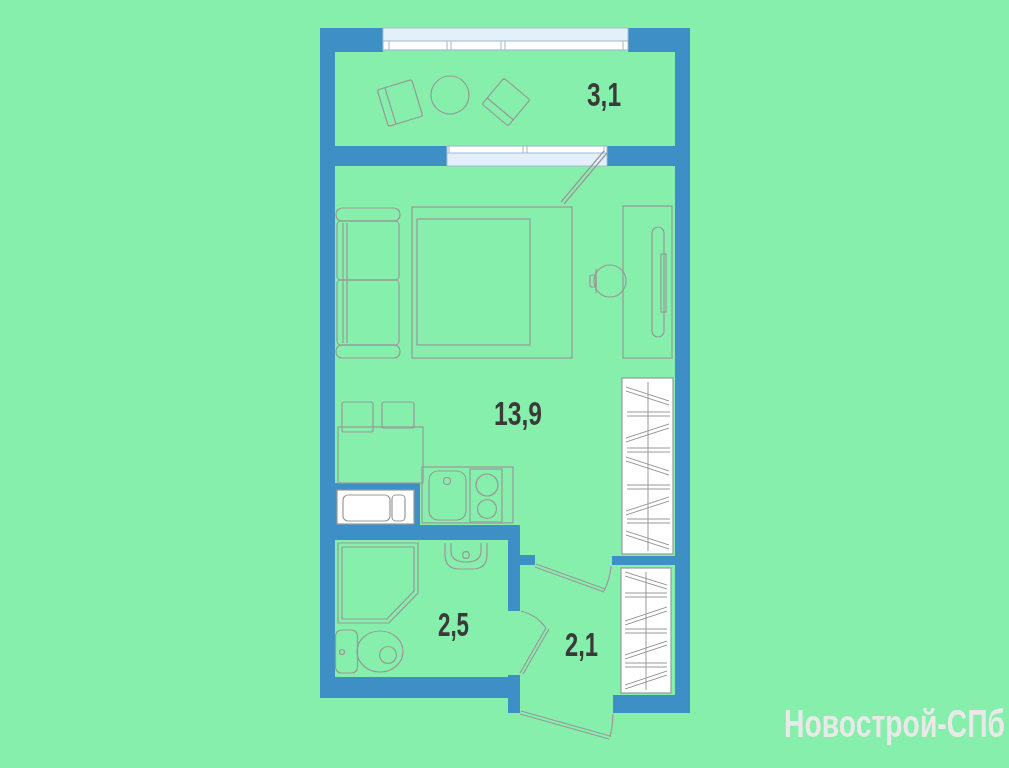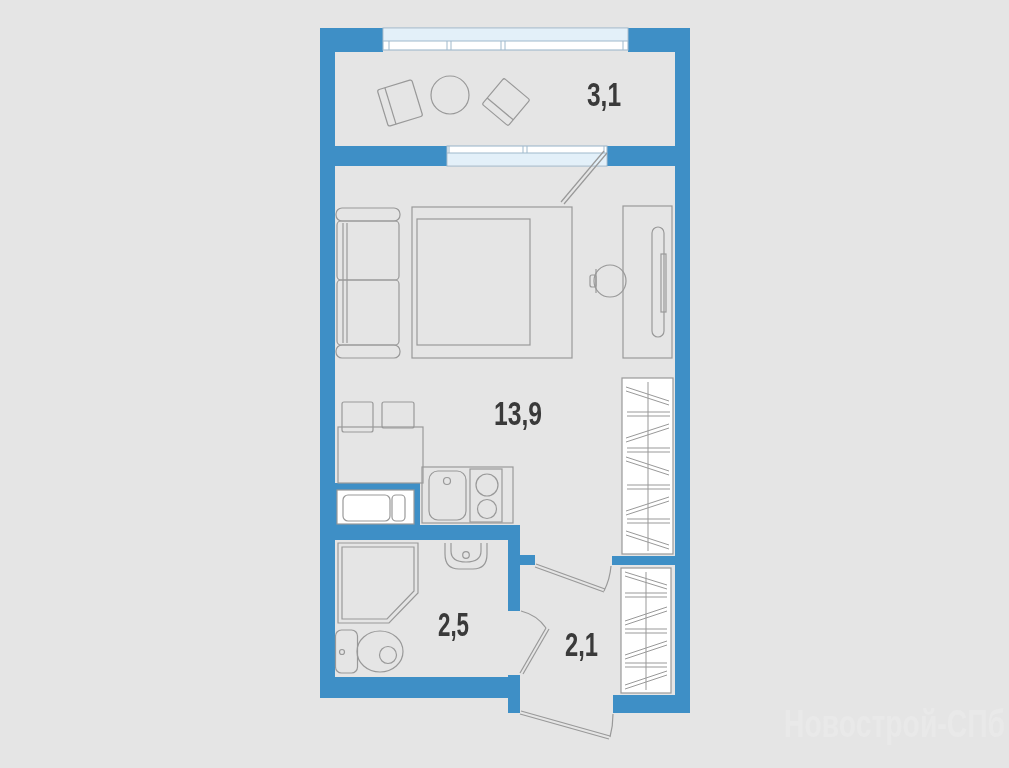"3,1" .stage { background: #e5e5e5 -> #86efac }
